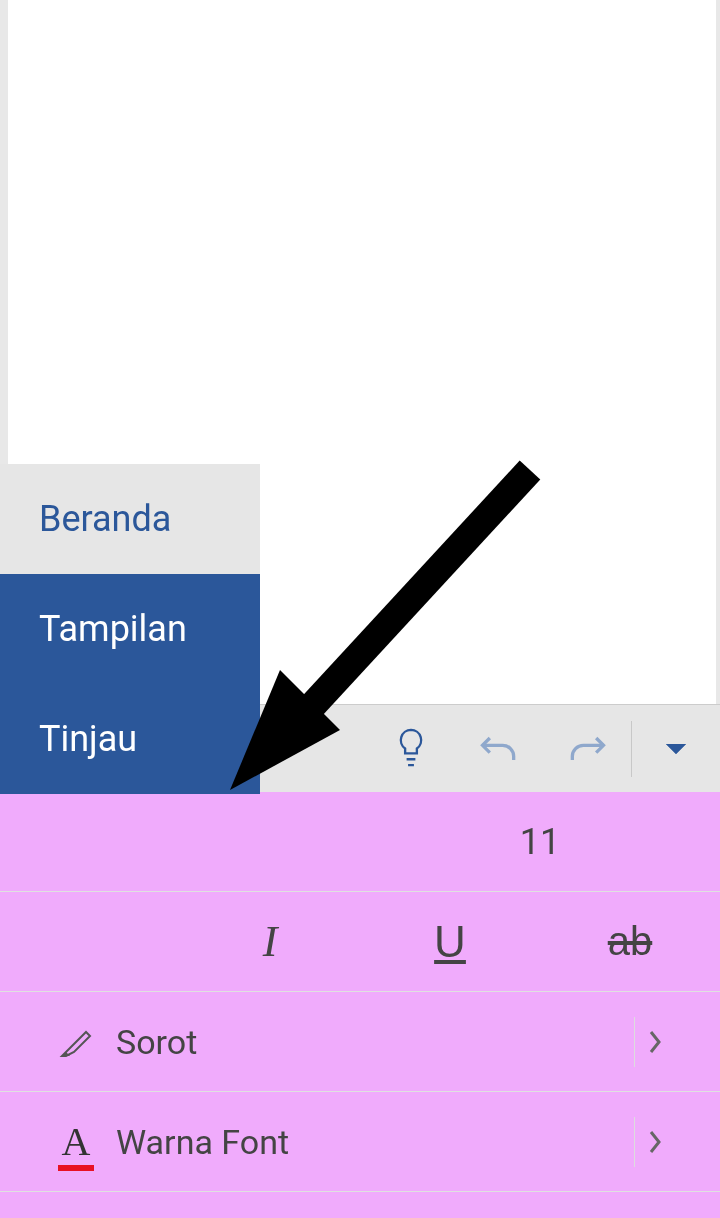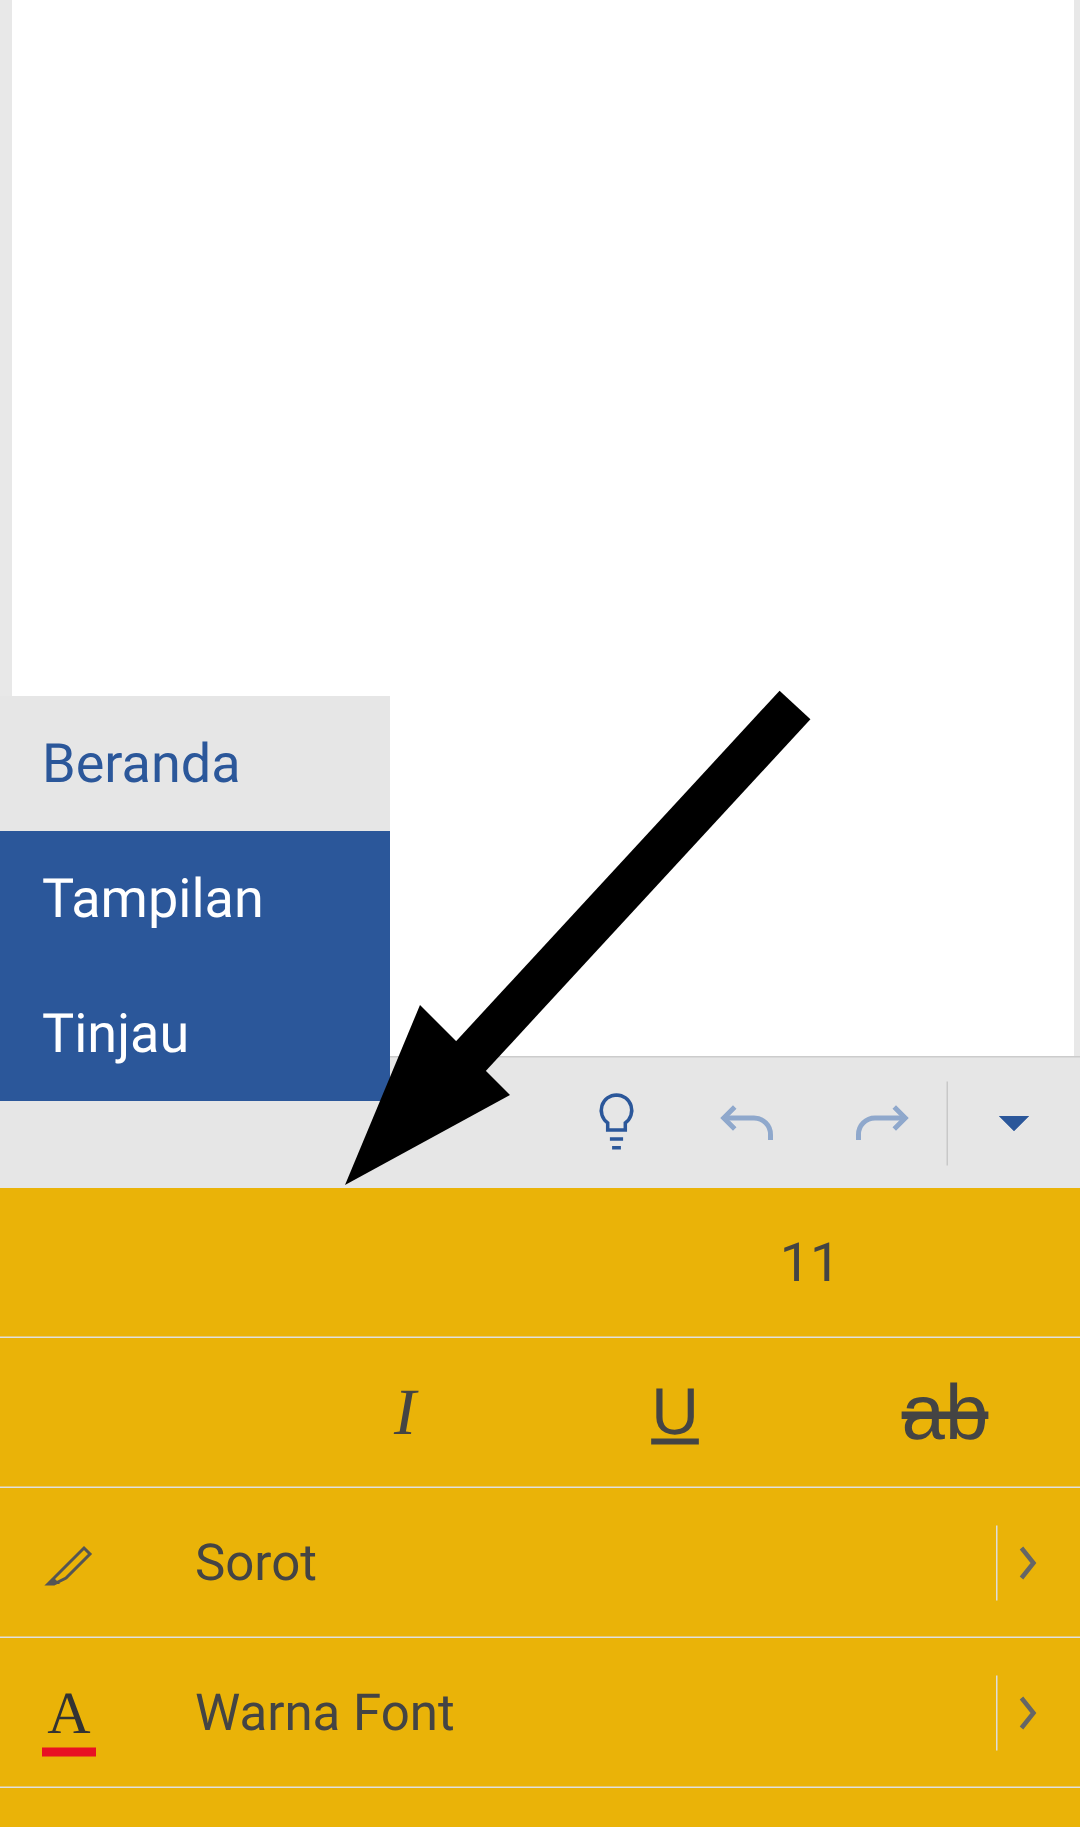"Beranda" .dropdown-item { height: 90px -> 110px; padding-left: 28px -> 39px }
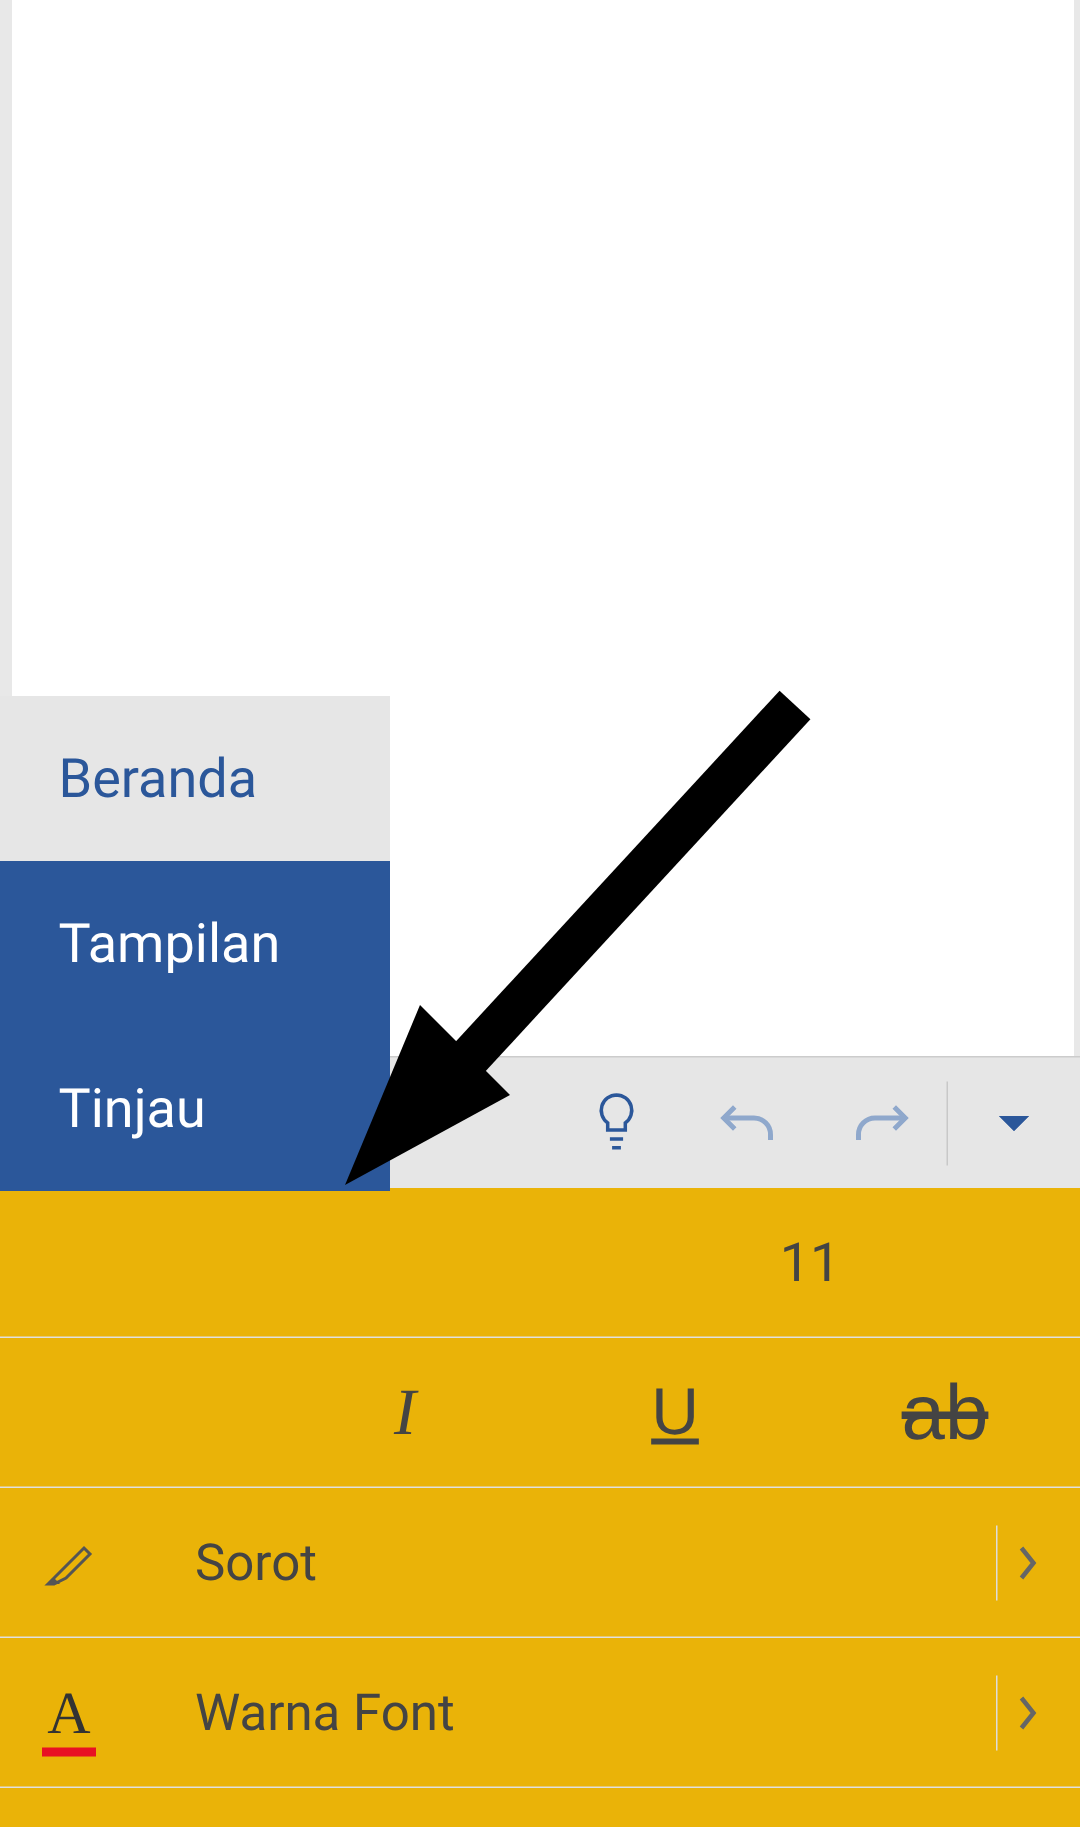"11" .formatting-panel { background: #eab308 -> #f0abfc }
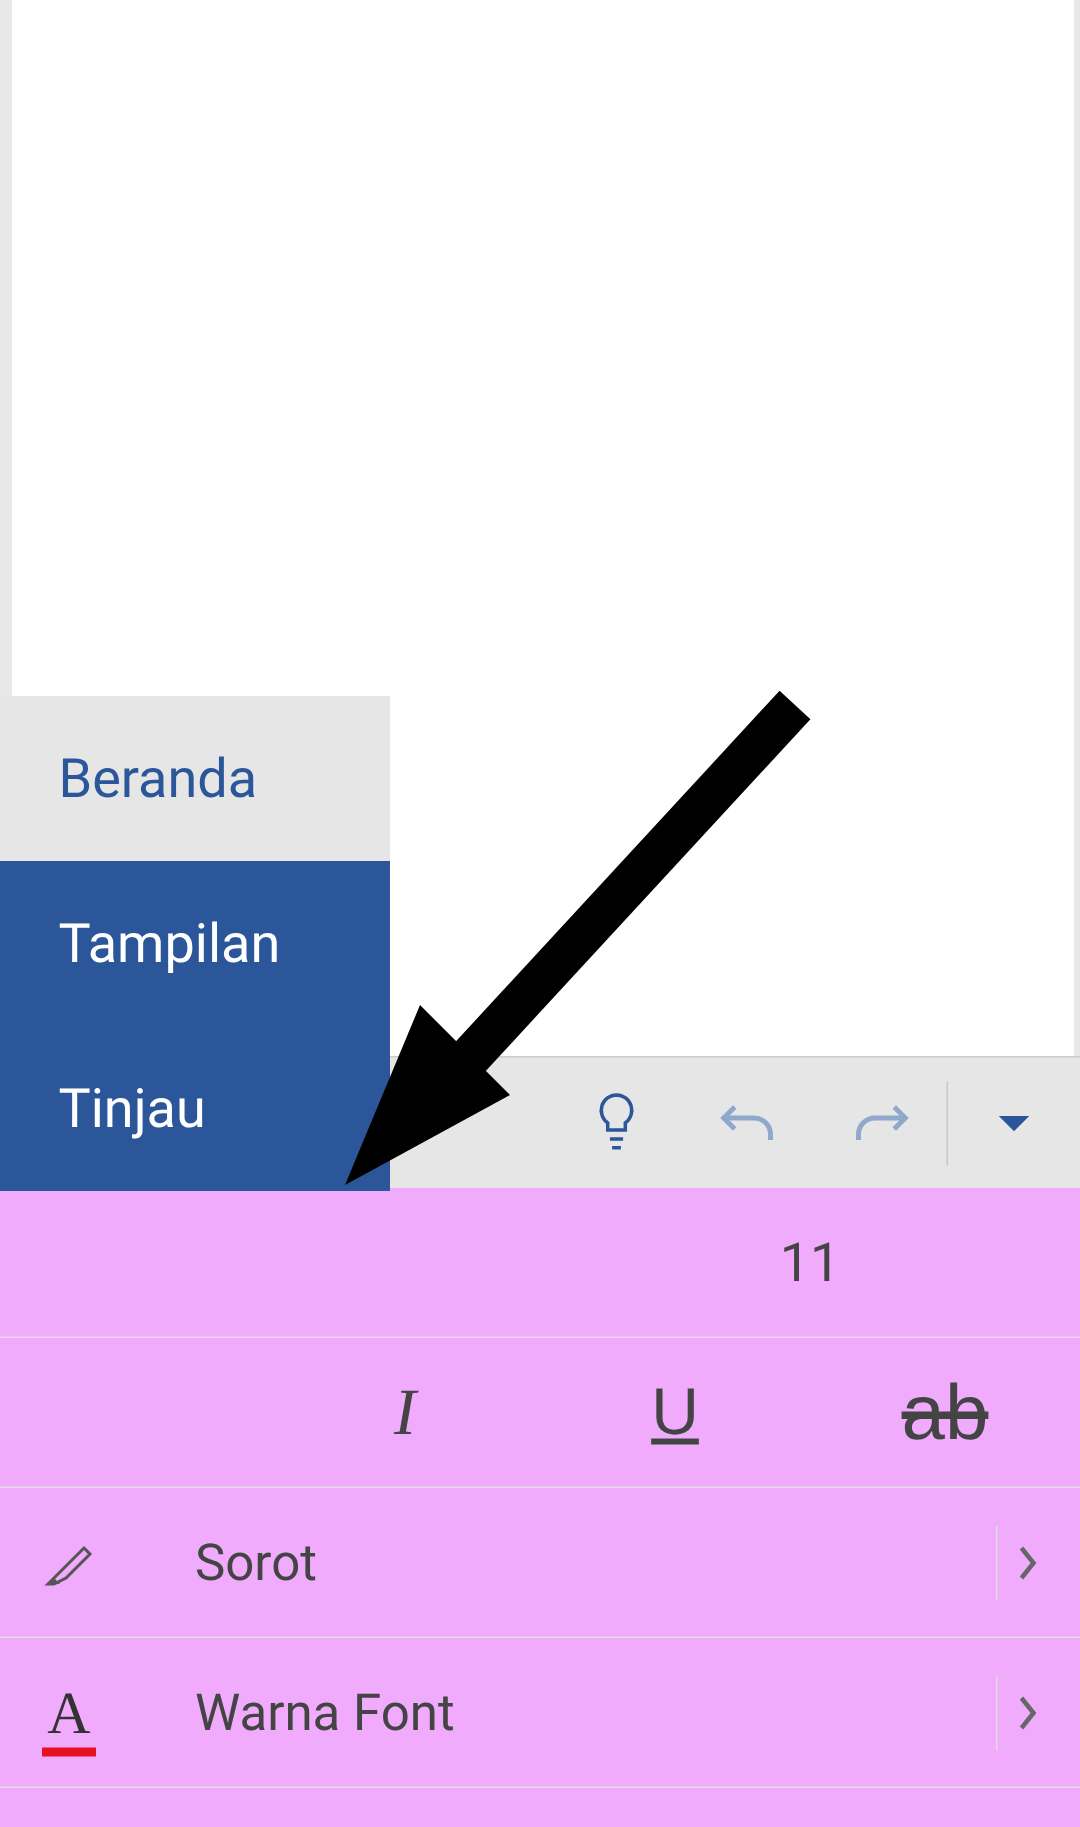"ab" .strikethrough { font-size: 52px -> 40px }
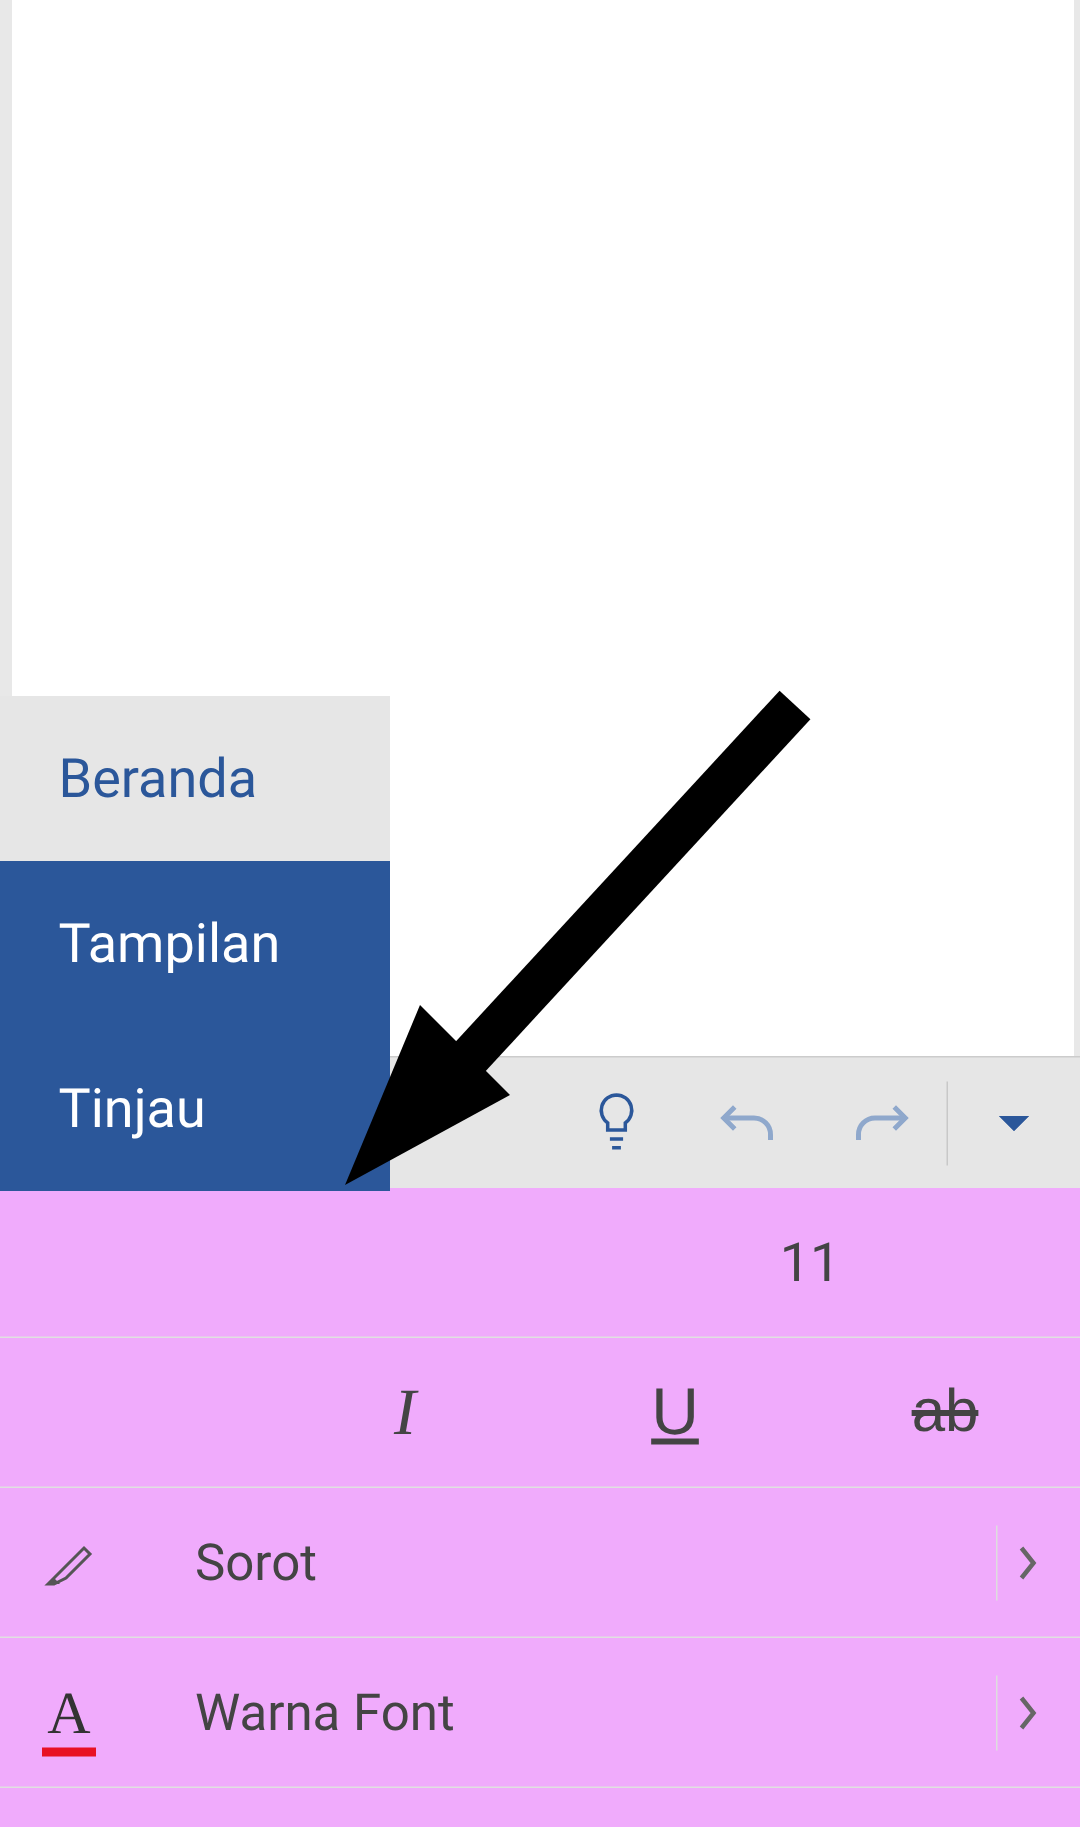"Sorot" .list-row { gap: 44px -> none; padding: 0 16px -> 0 46px }
